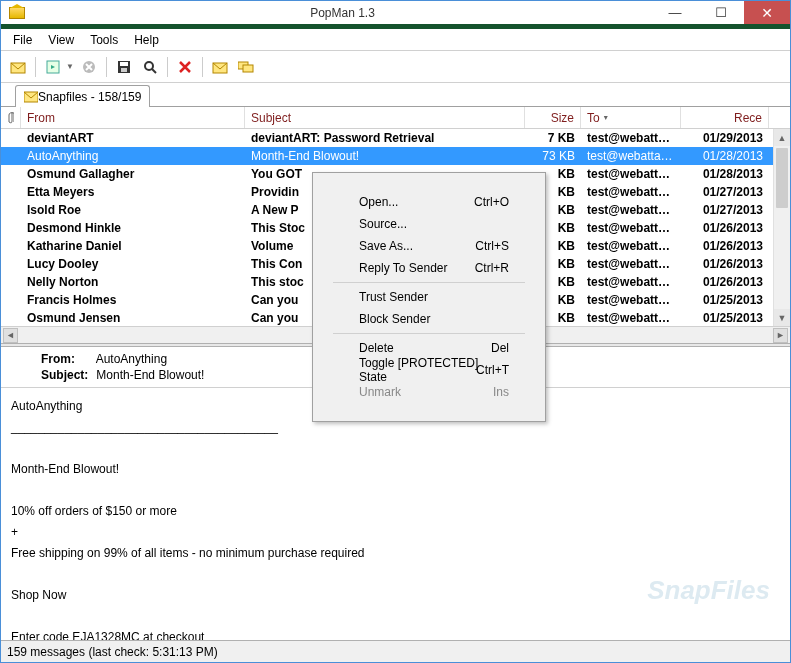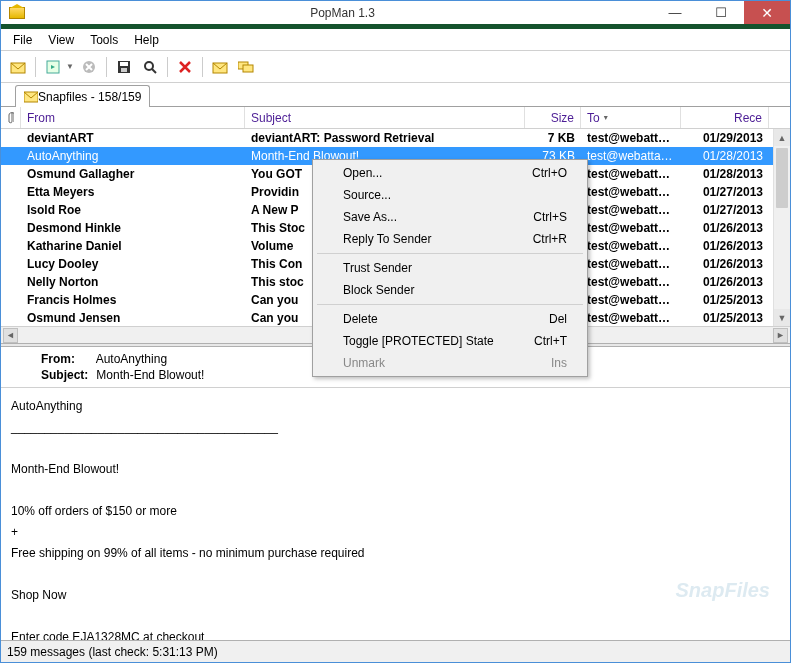"From" .list-header .col { color: #4c1d95 -> #7f1d1d }
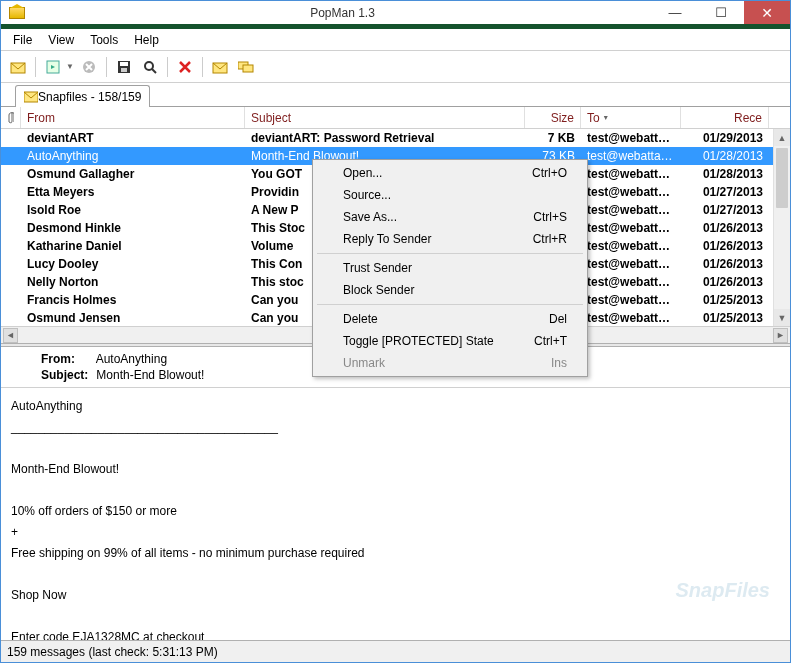"Open..." .context-menu { padding: 2px -> 18px; top: 159px -> 172px; width: 276px -> 234px }
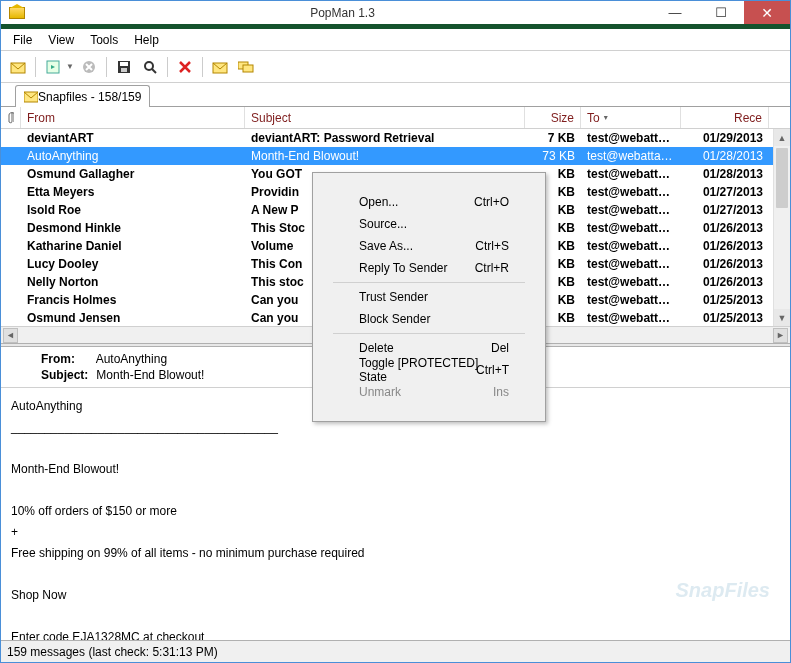"SnapFiles" .watermark { font-size: 20px -> 26px }
